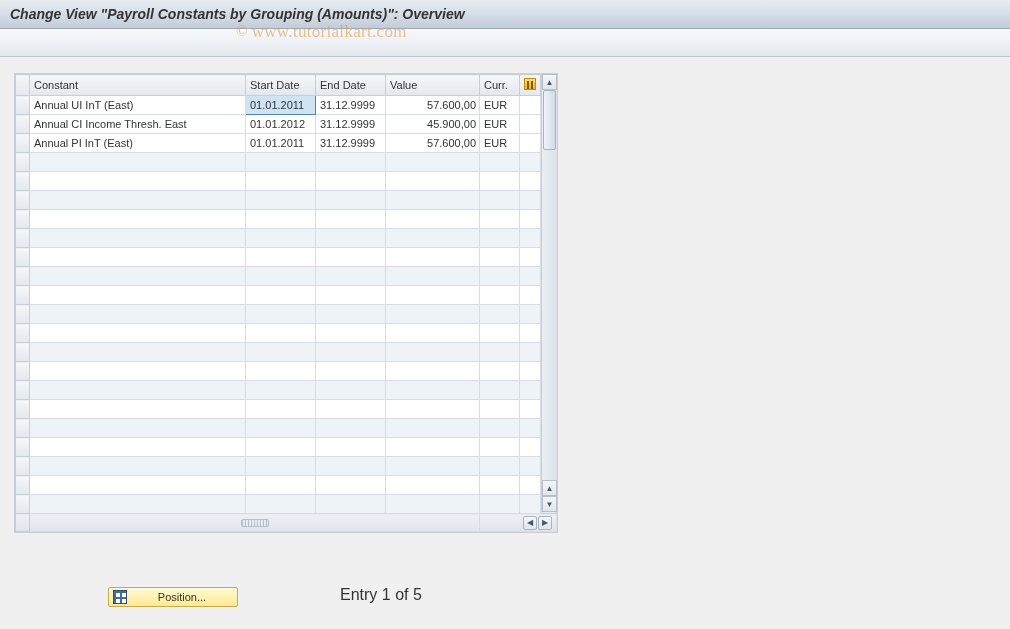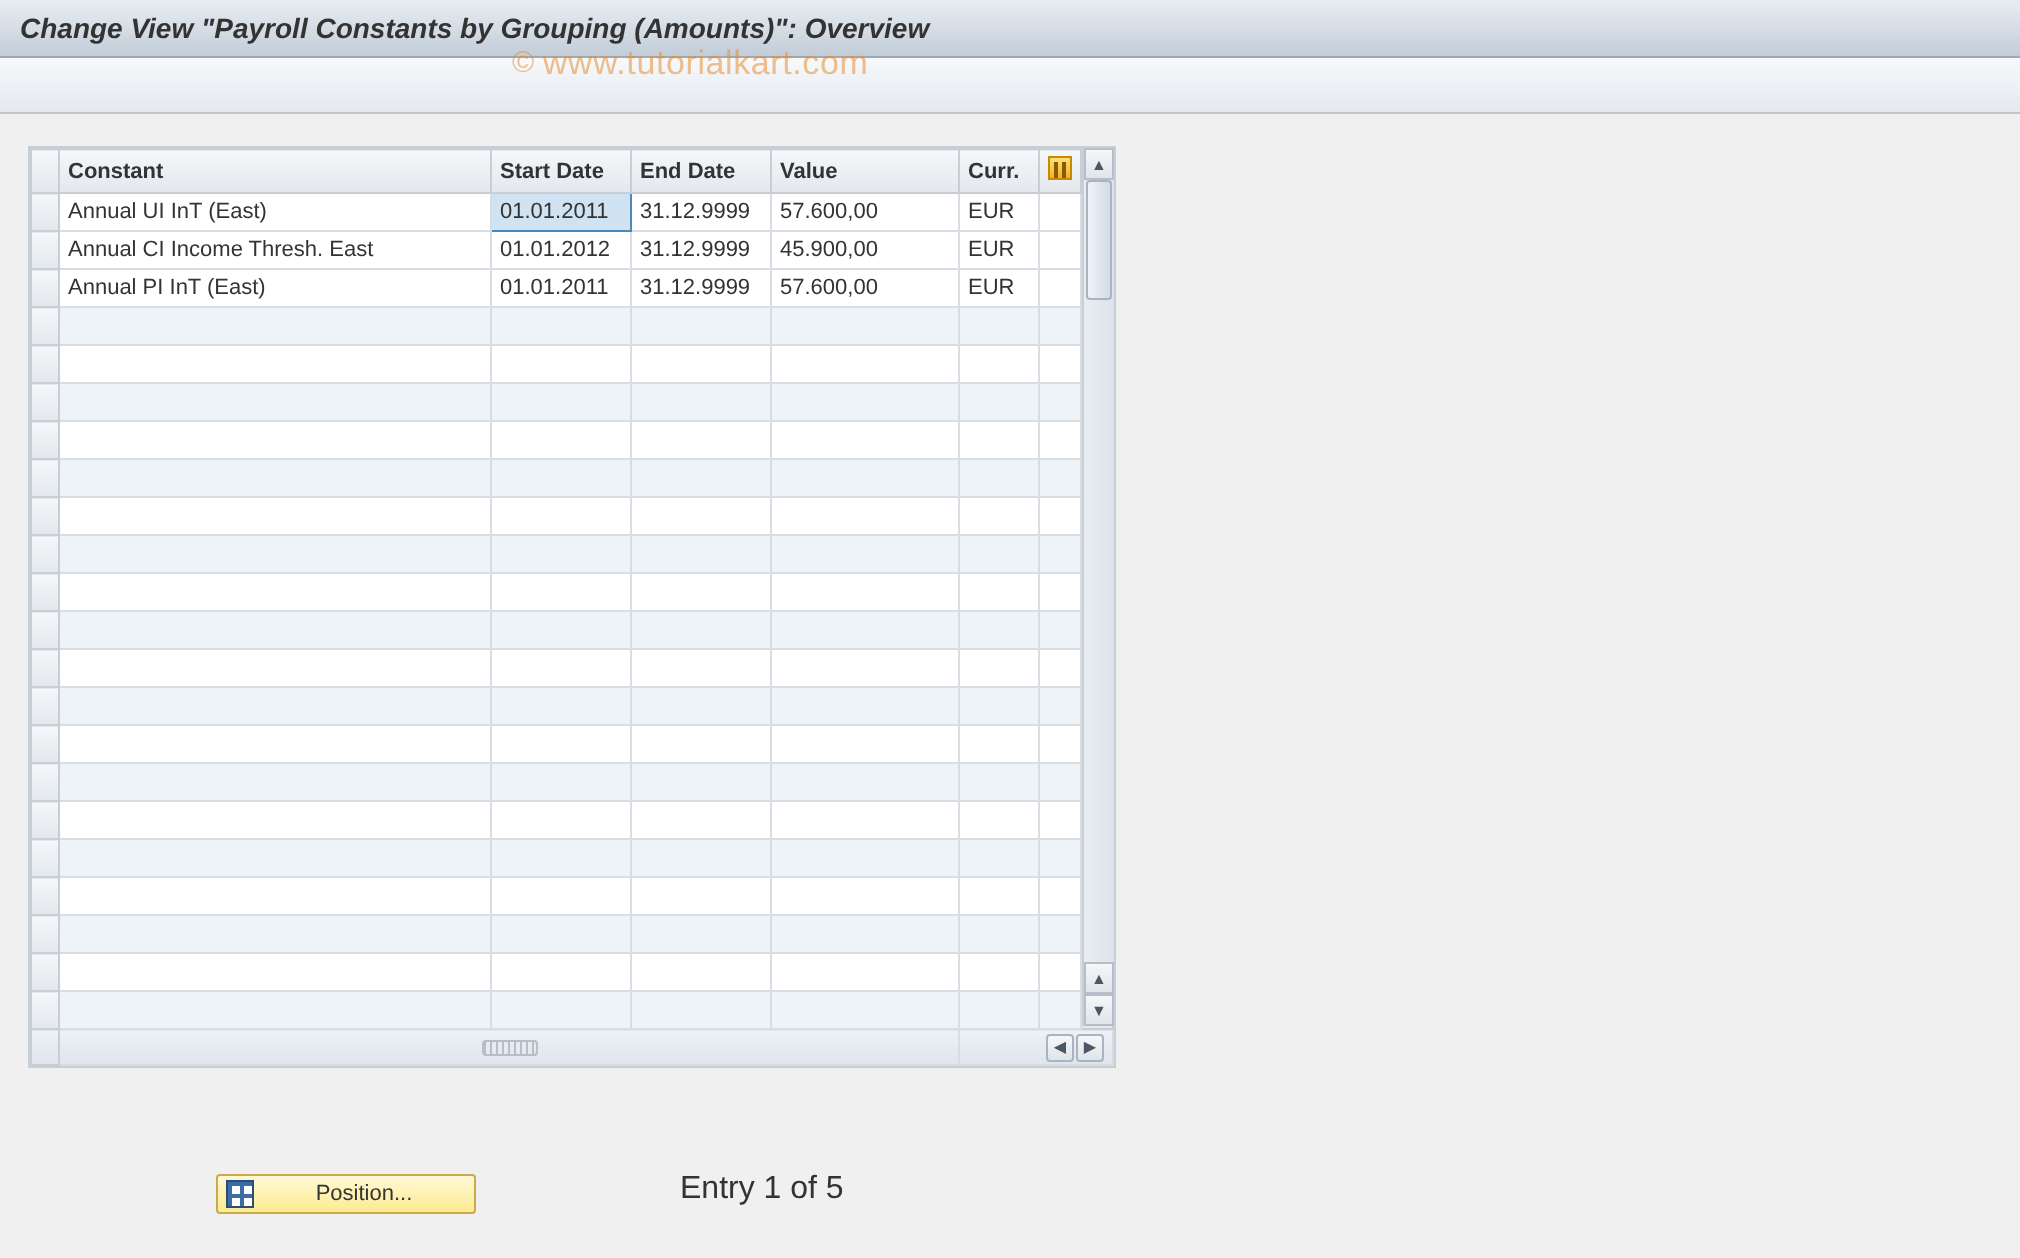"© www.tutorialkart.com" .watermark { font-family: Liberation Sans, sans-serif -> Liberation Serif, serif; left: 256px -> 236px }
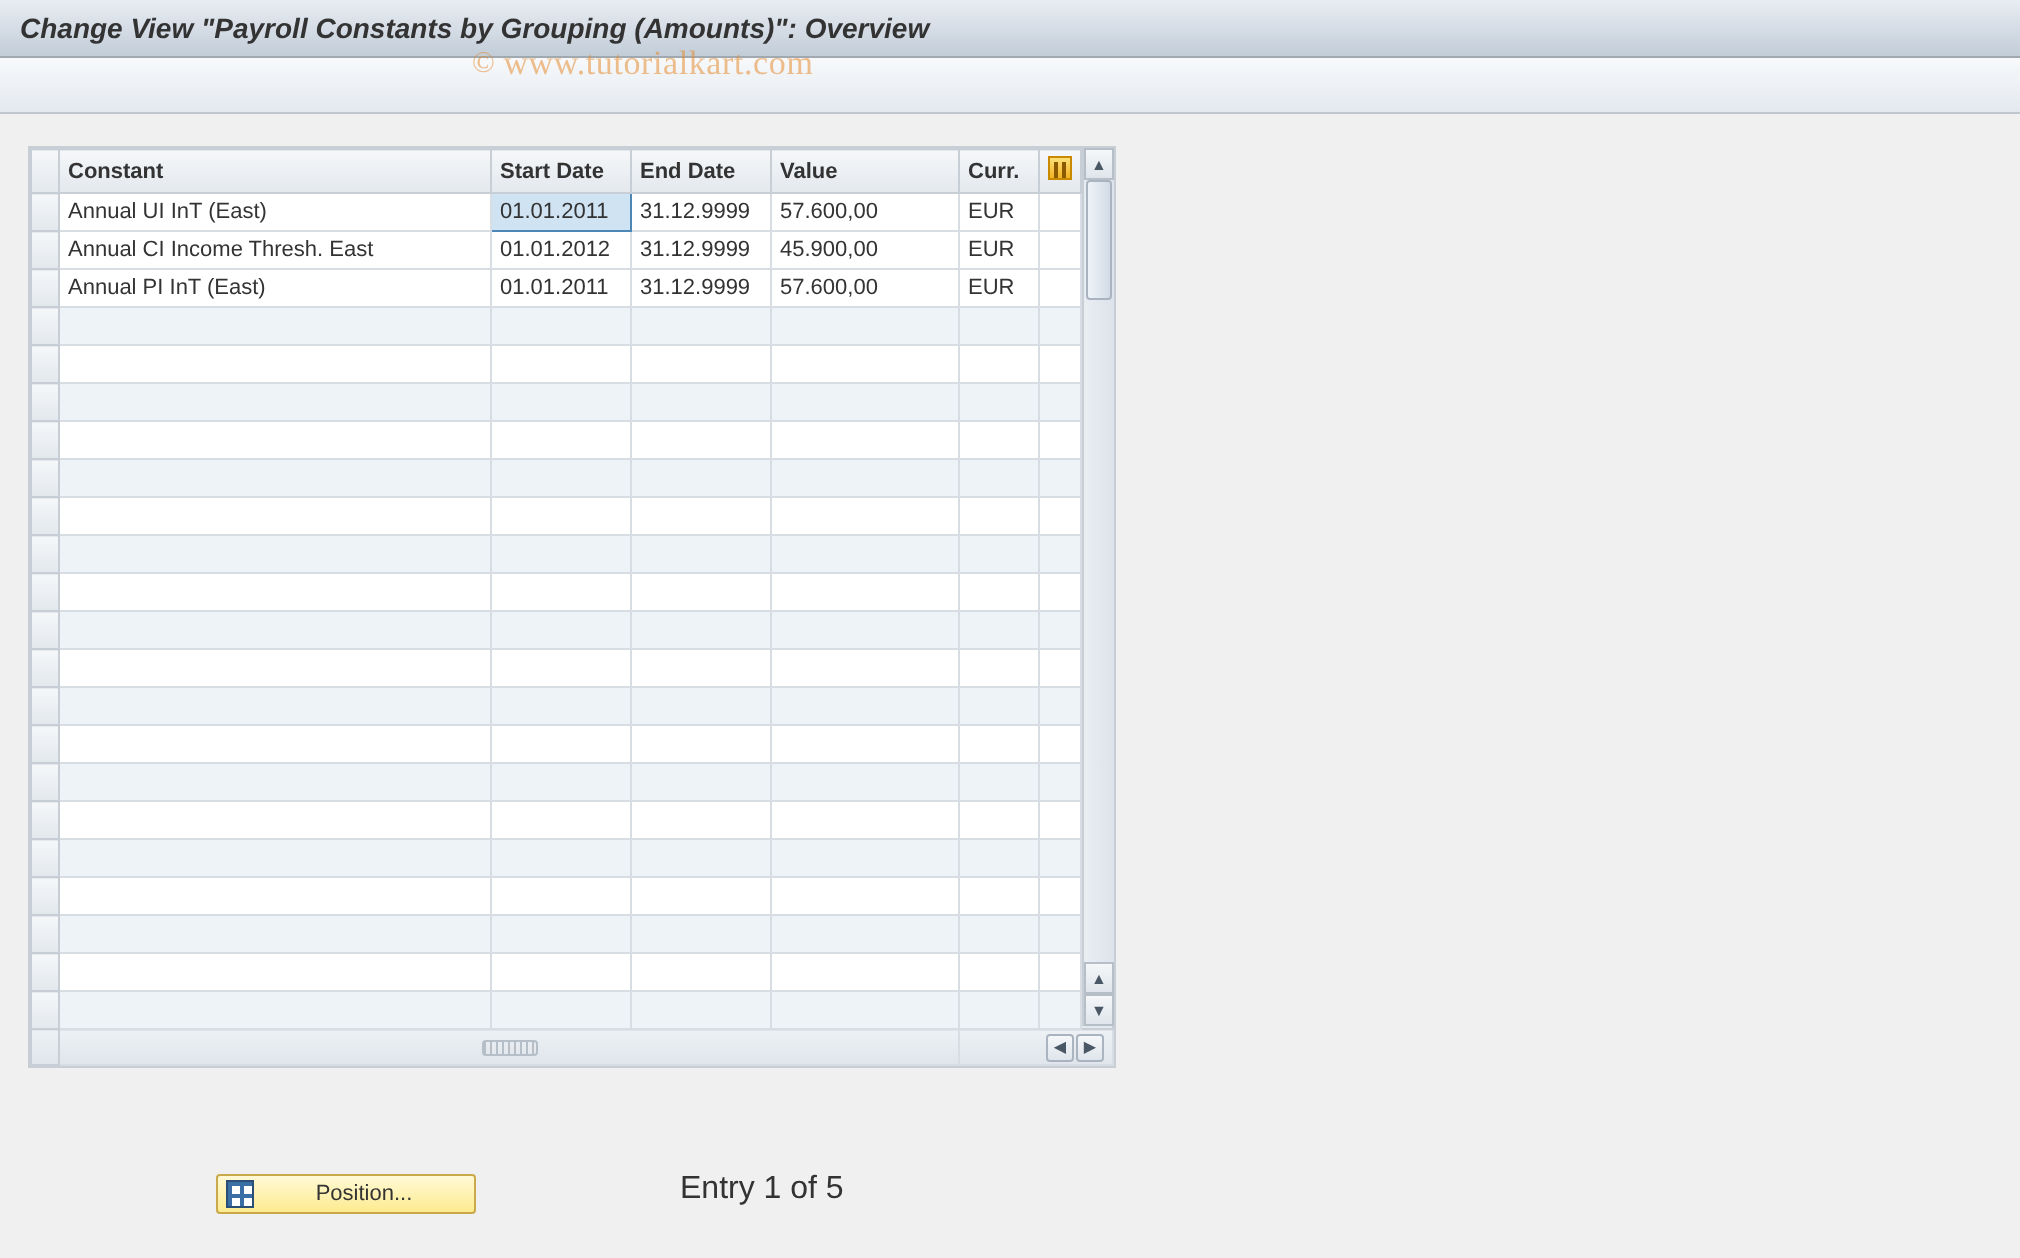"Constant" th { font-weight: bold -> normal }
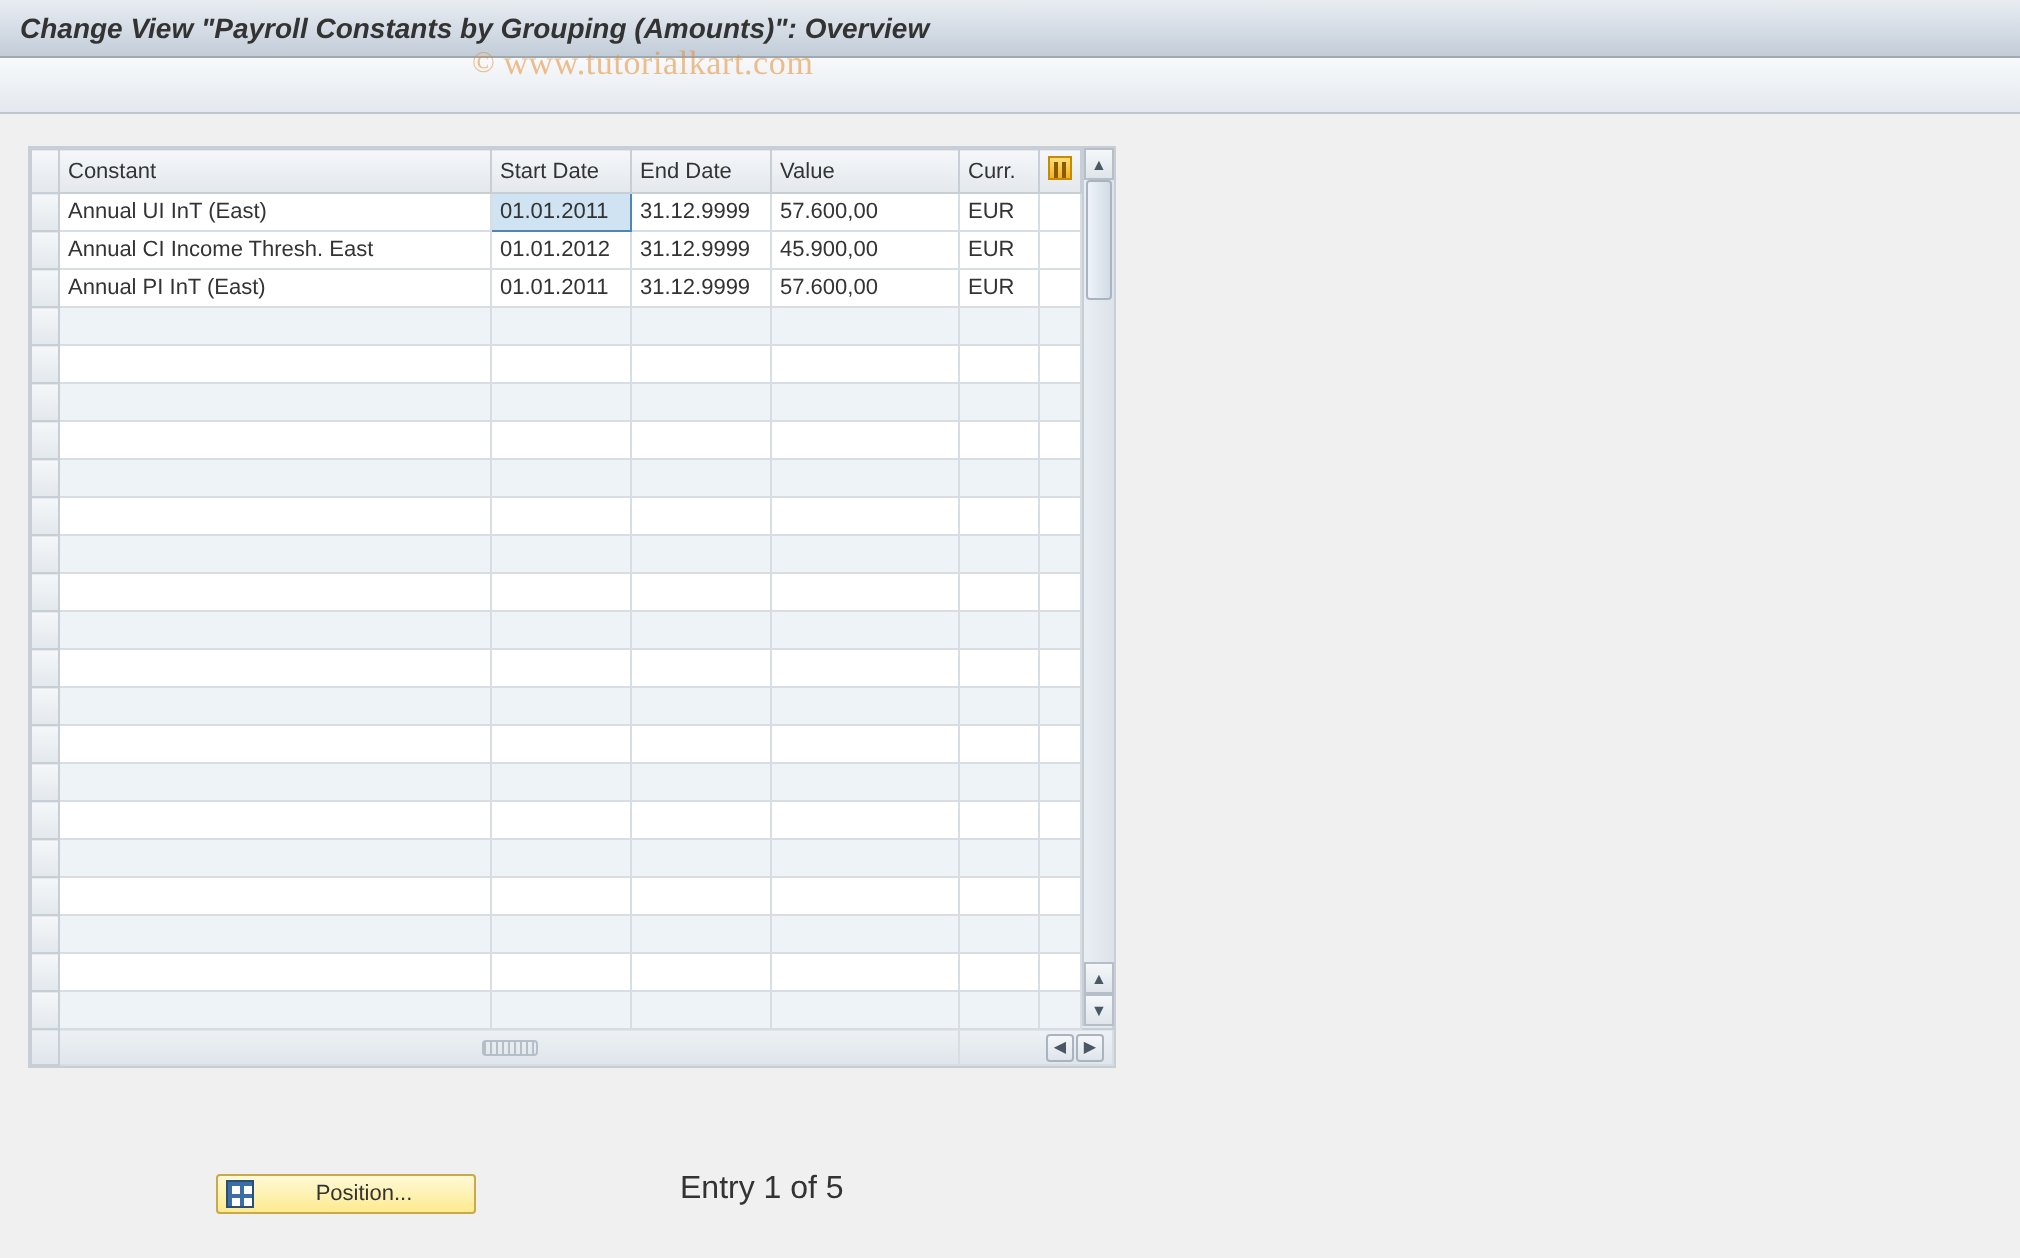"57.600,00" td.val { text-align: none -> right }
